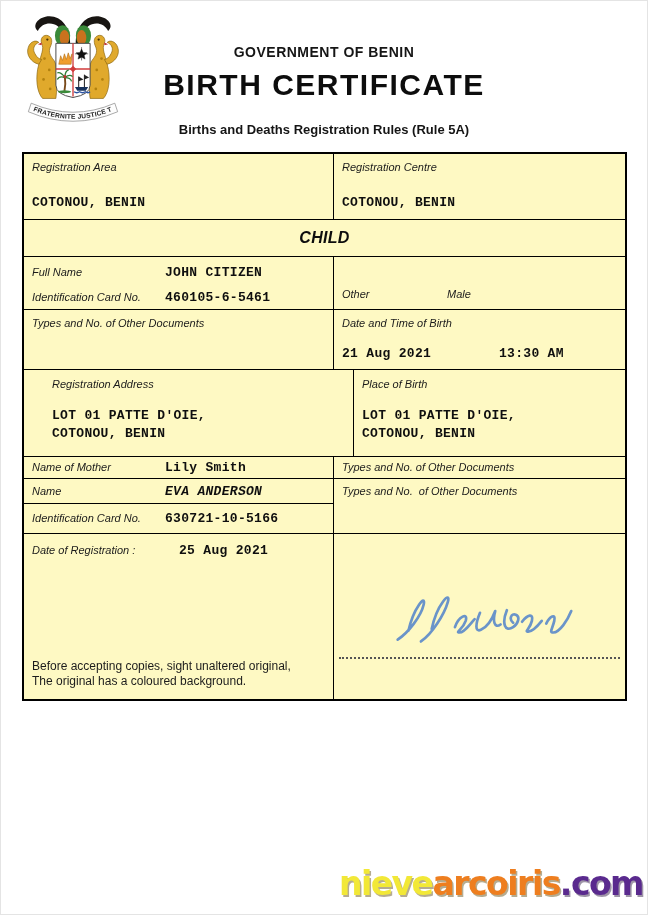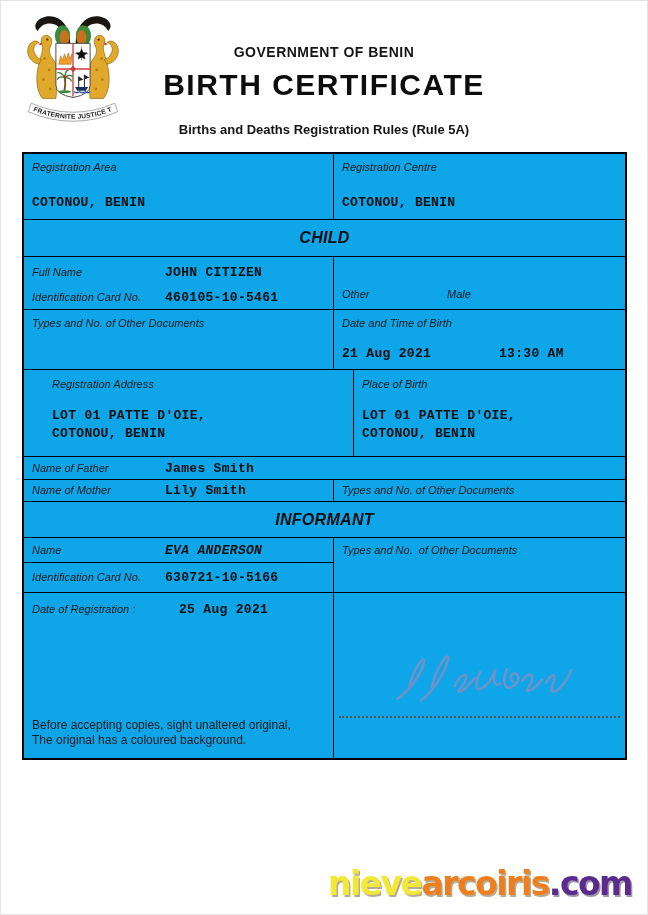"Registration Area" .cert { background: #0ea5e9 -> #fef9c3 }
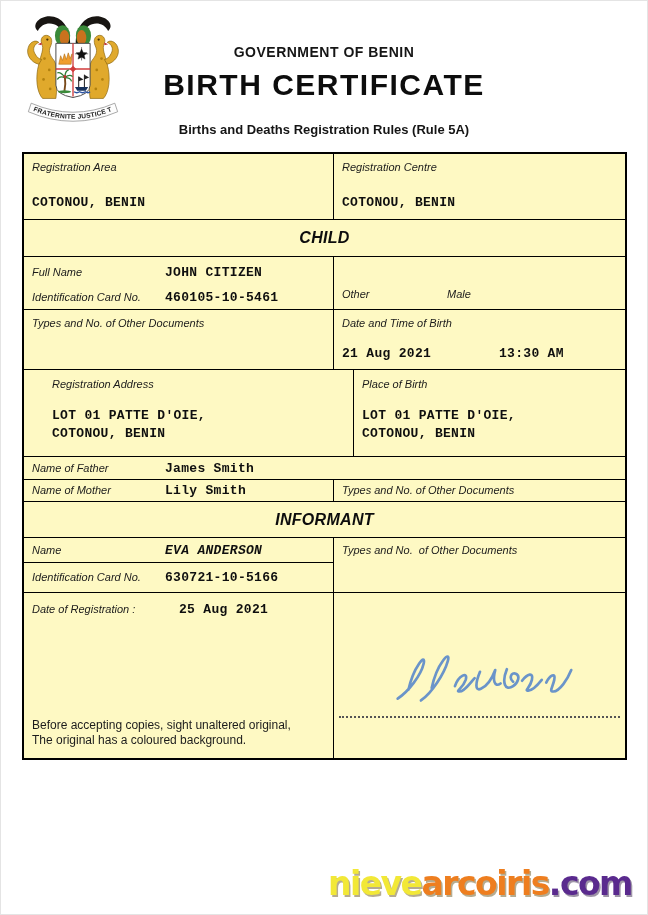"460105-10-5461" span.val { text: 460105-10-5461 -> 460105-6-5461 }
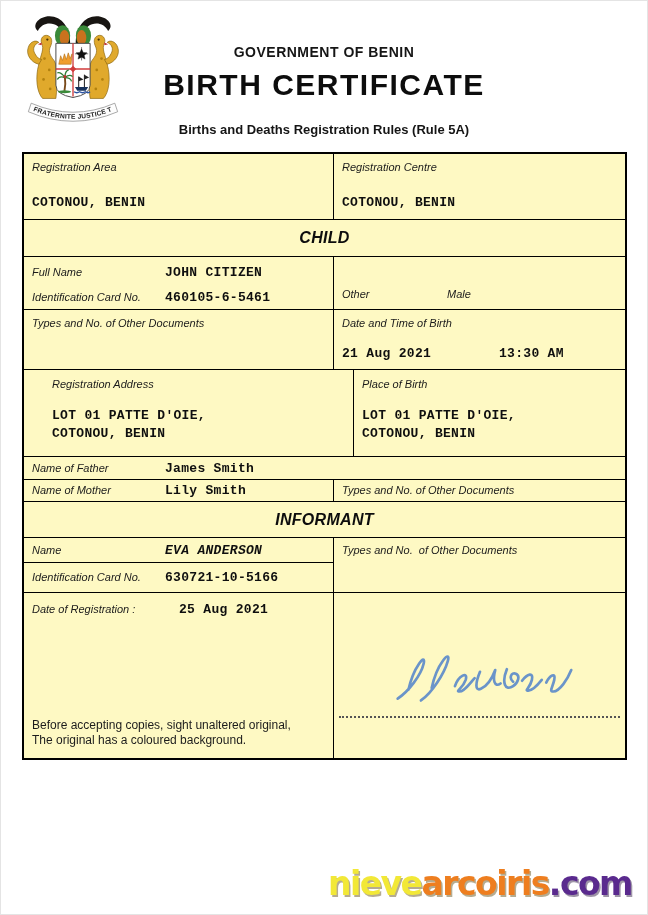"Name of Father" div.r { html: <div> <div> <span>Name of Father</span> <span>James Smith</span> </div> </div> -> none }
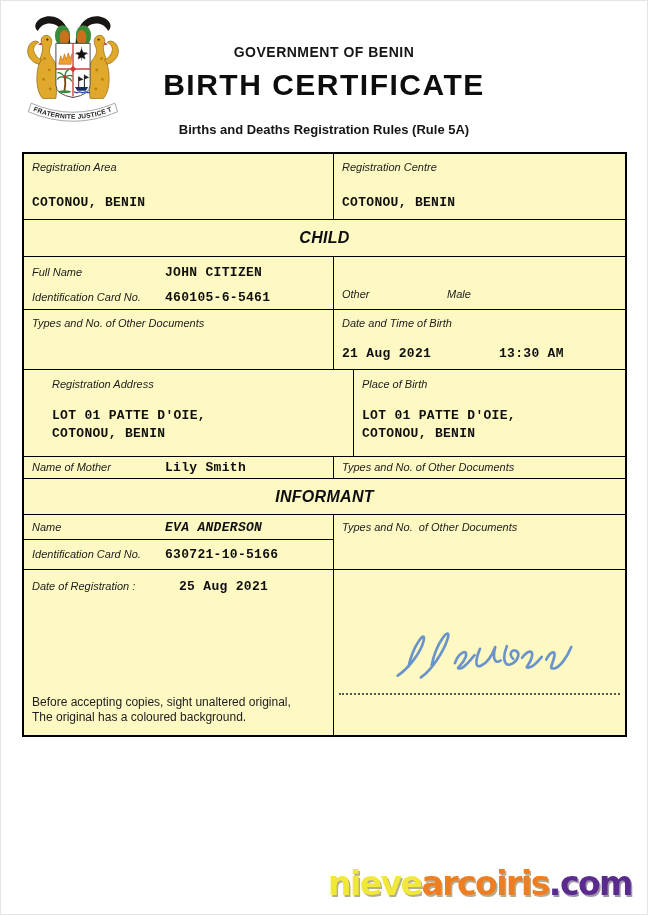"INFORMANT" div.r { html: <div>INFORMANT</div> -> none }
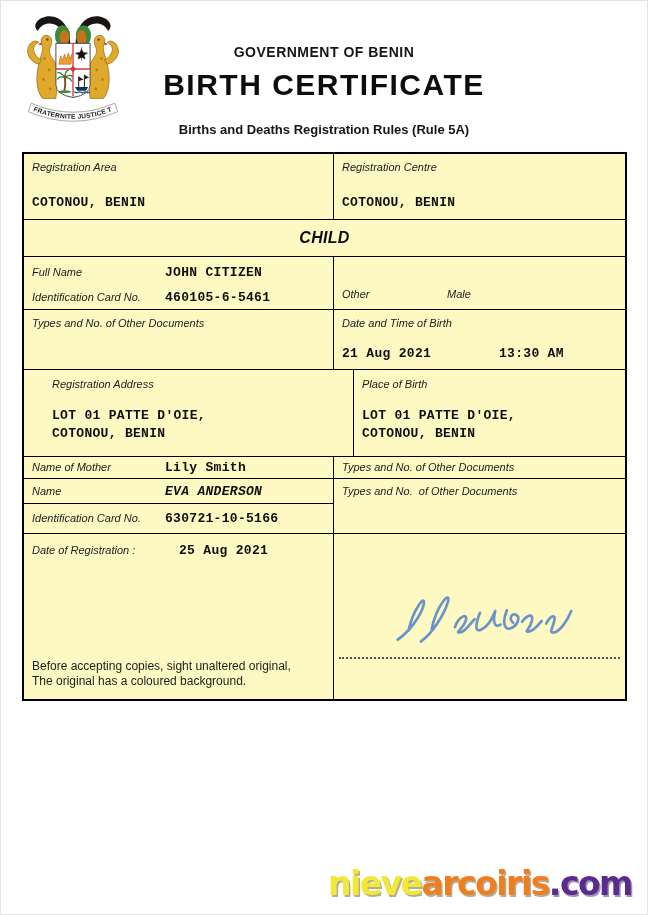"nievearcoiris.com" .watermark { right: 16px -> 5px }
